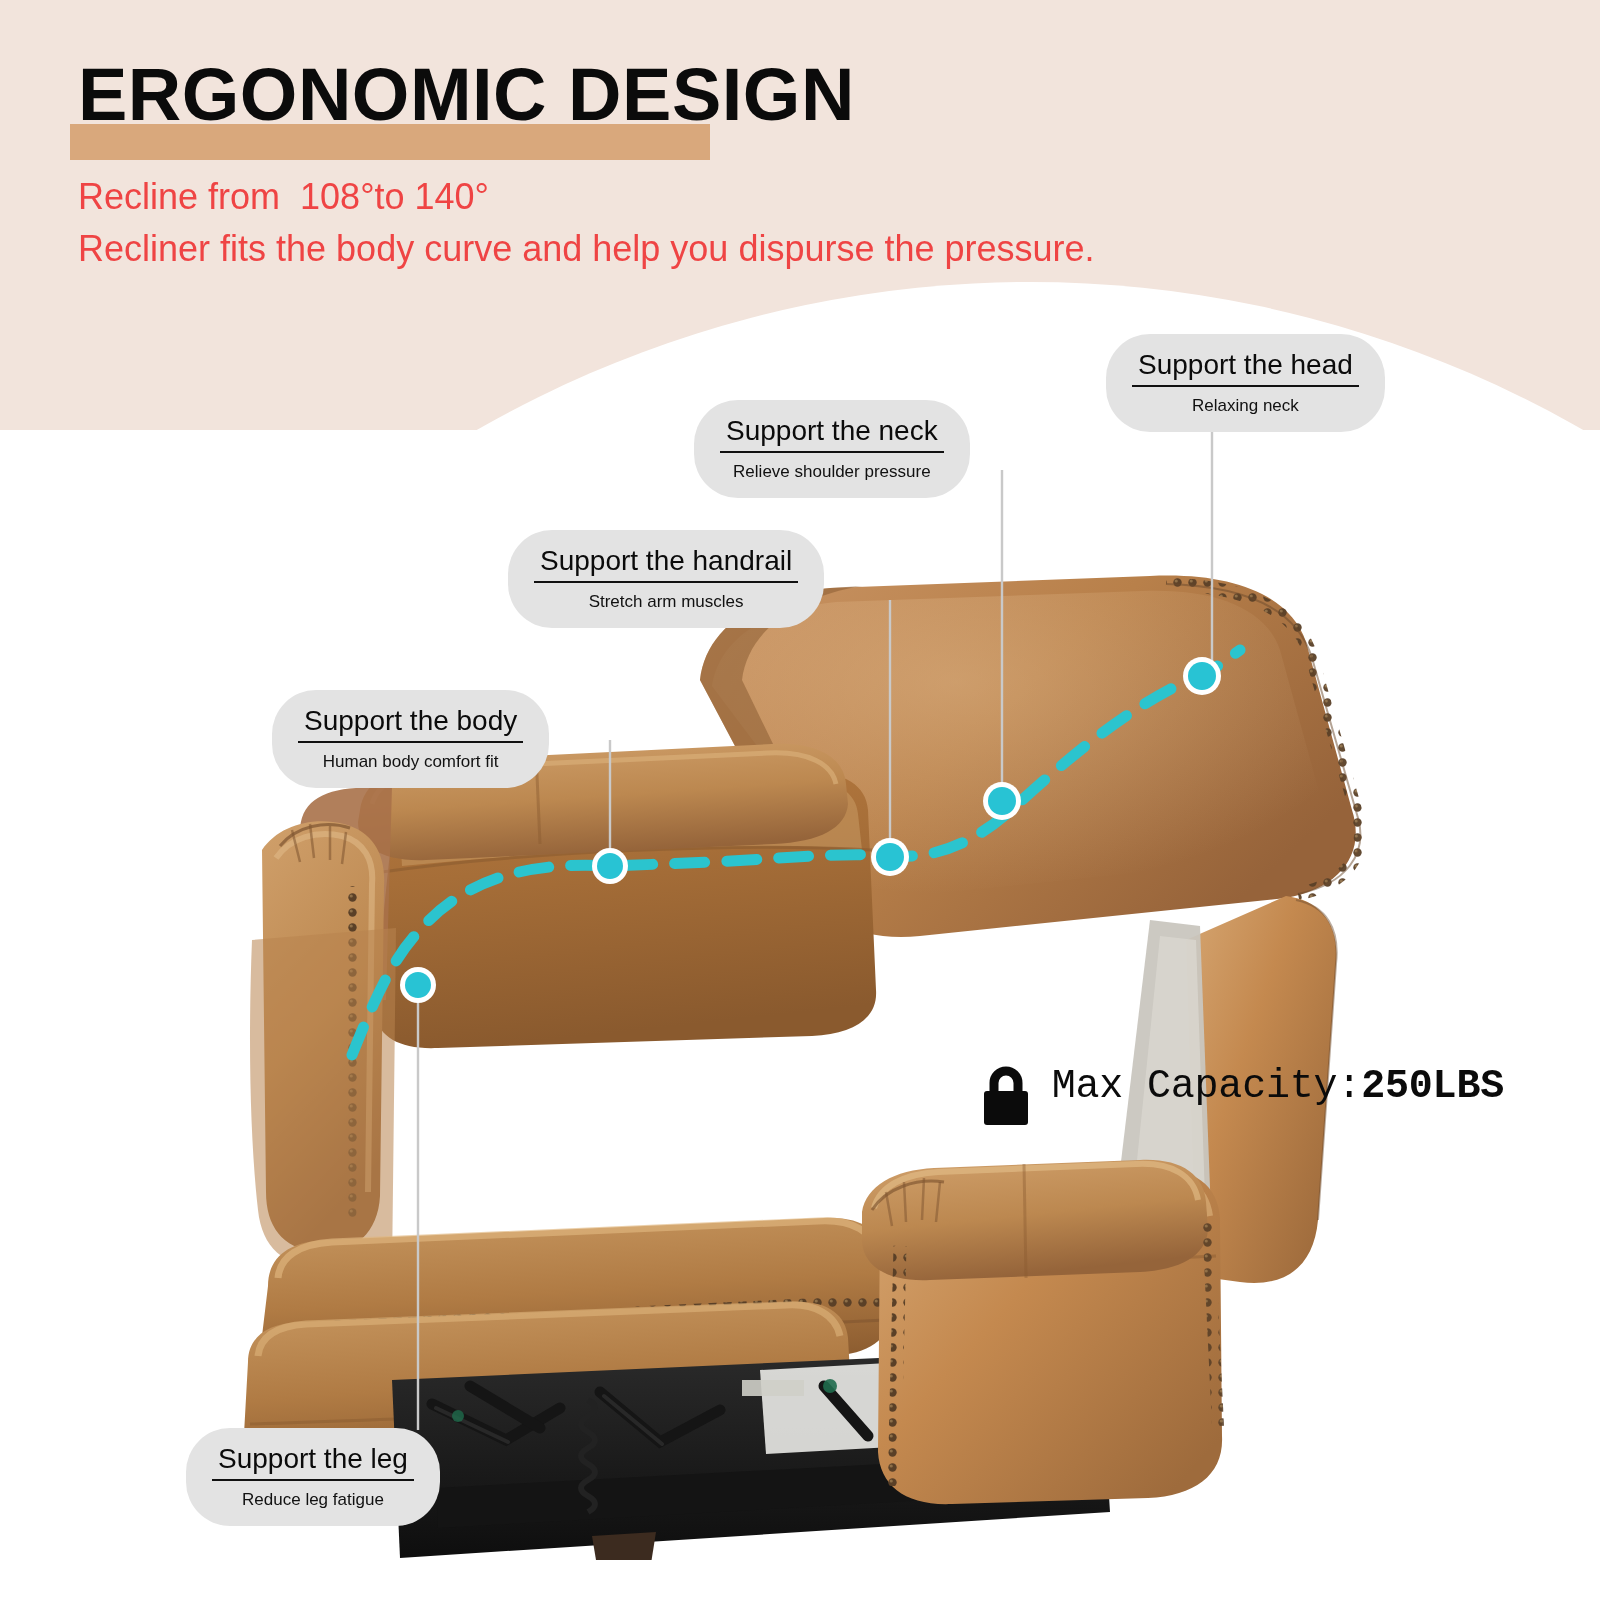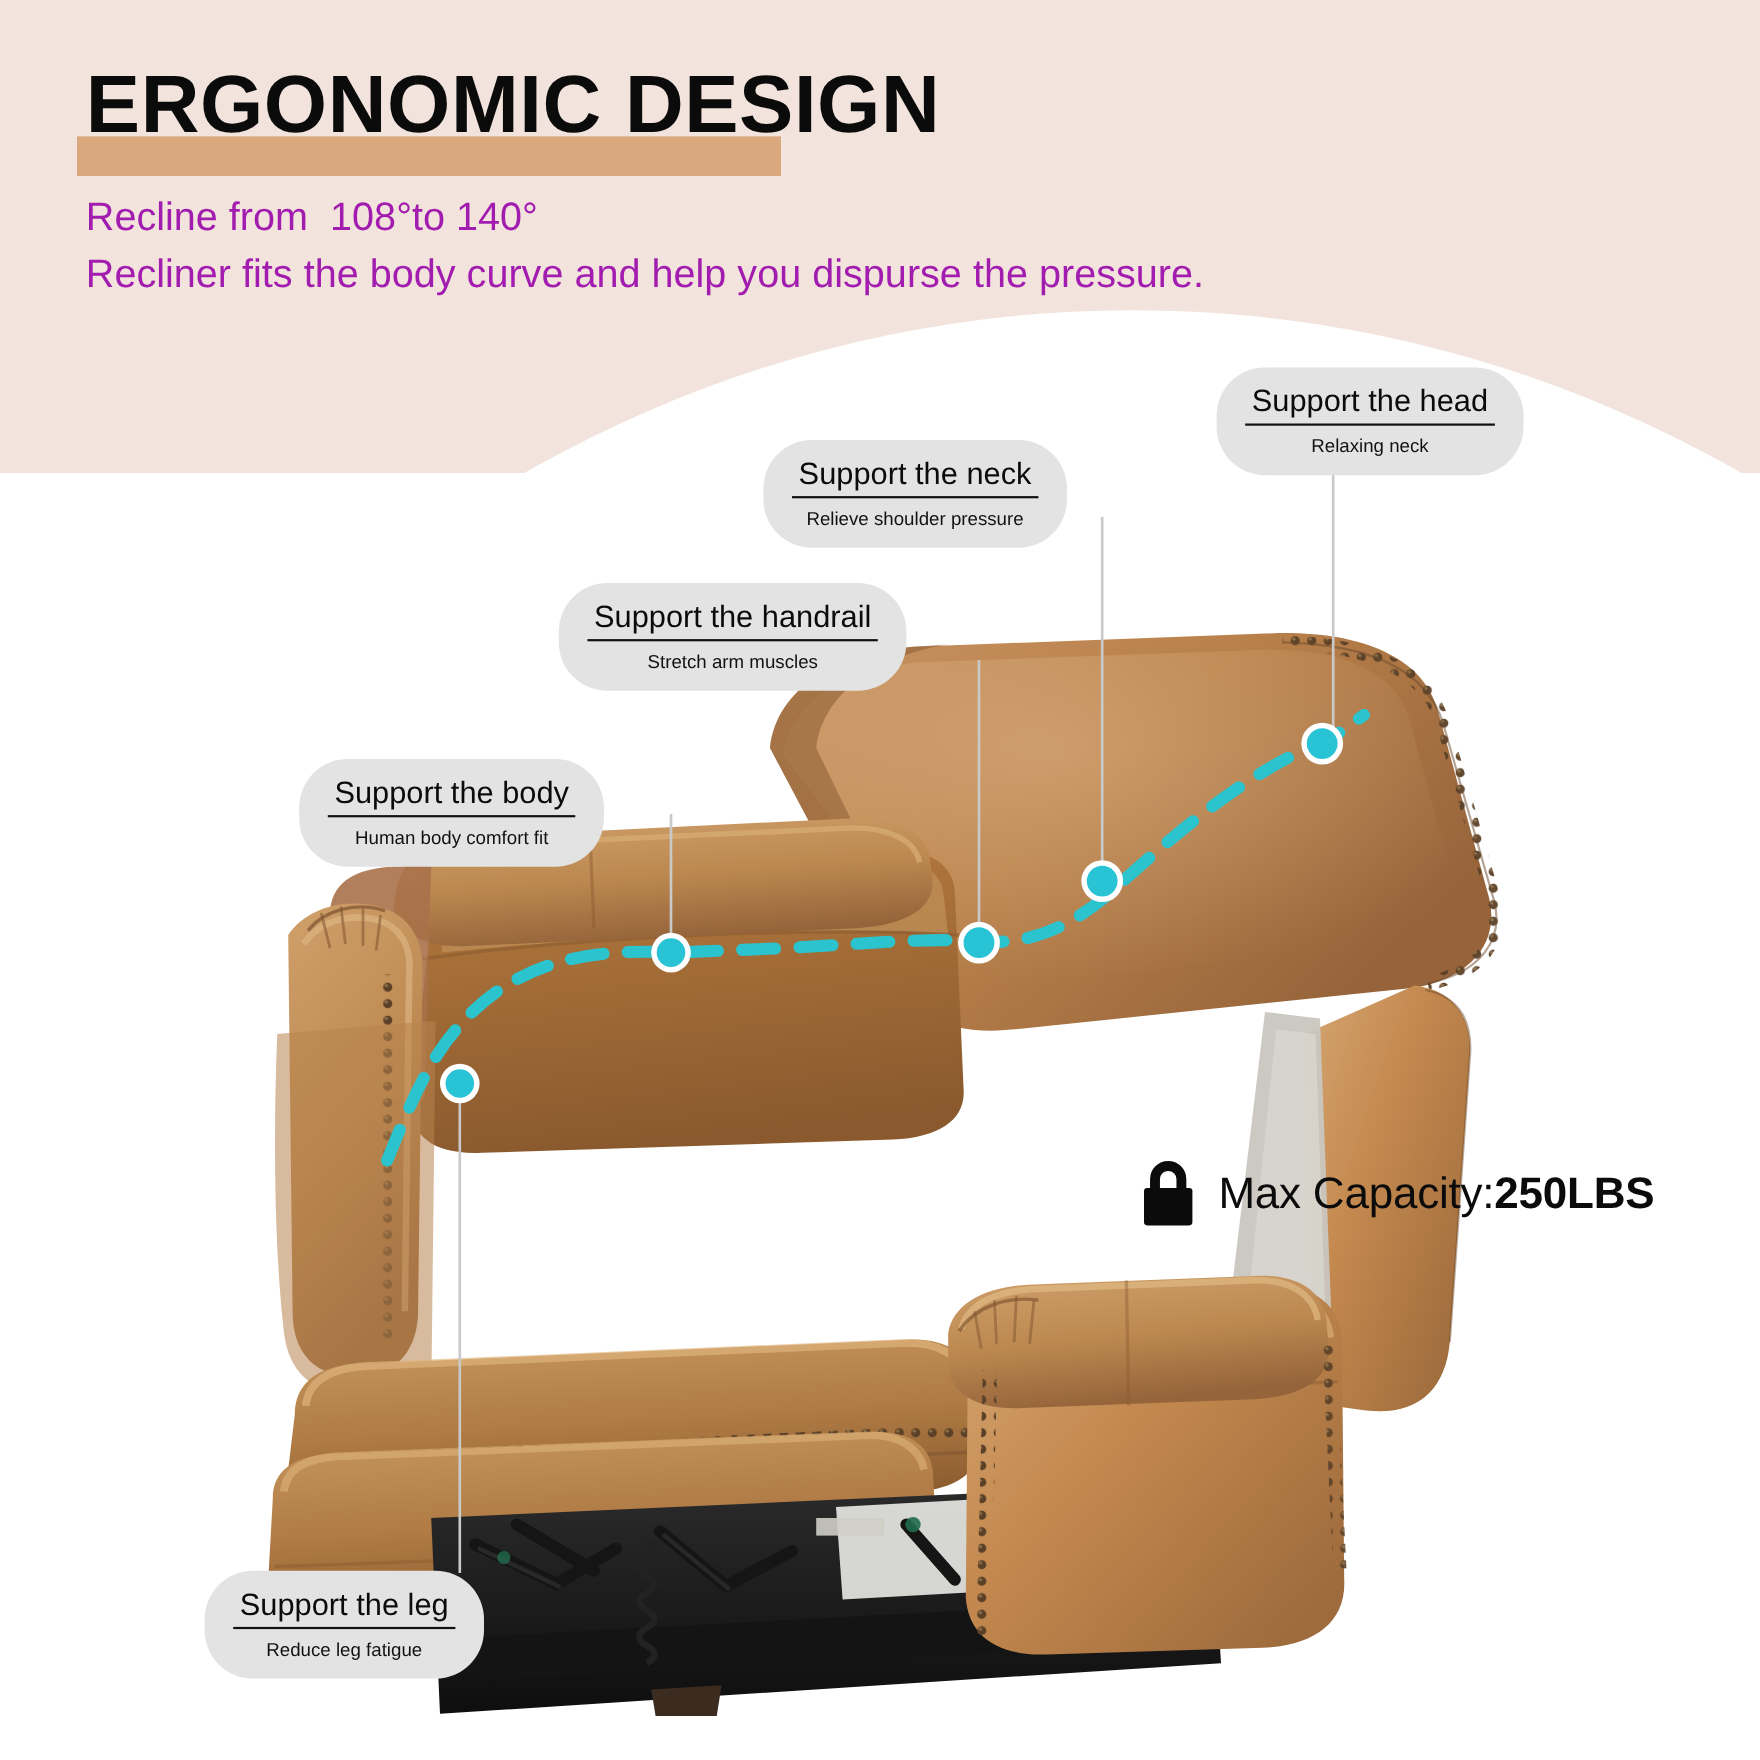"Recline from 108°to 140°" .subline { color: #a21caf -> #ef4444 }
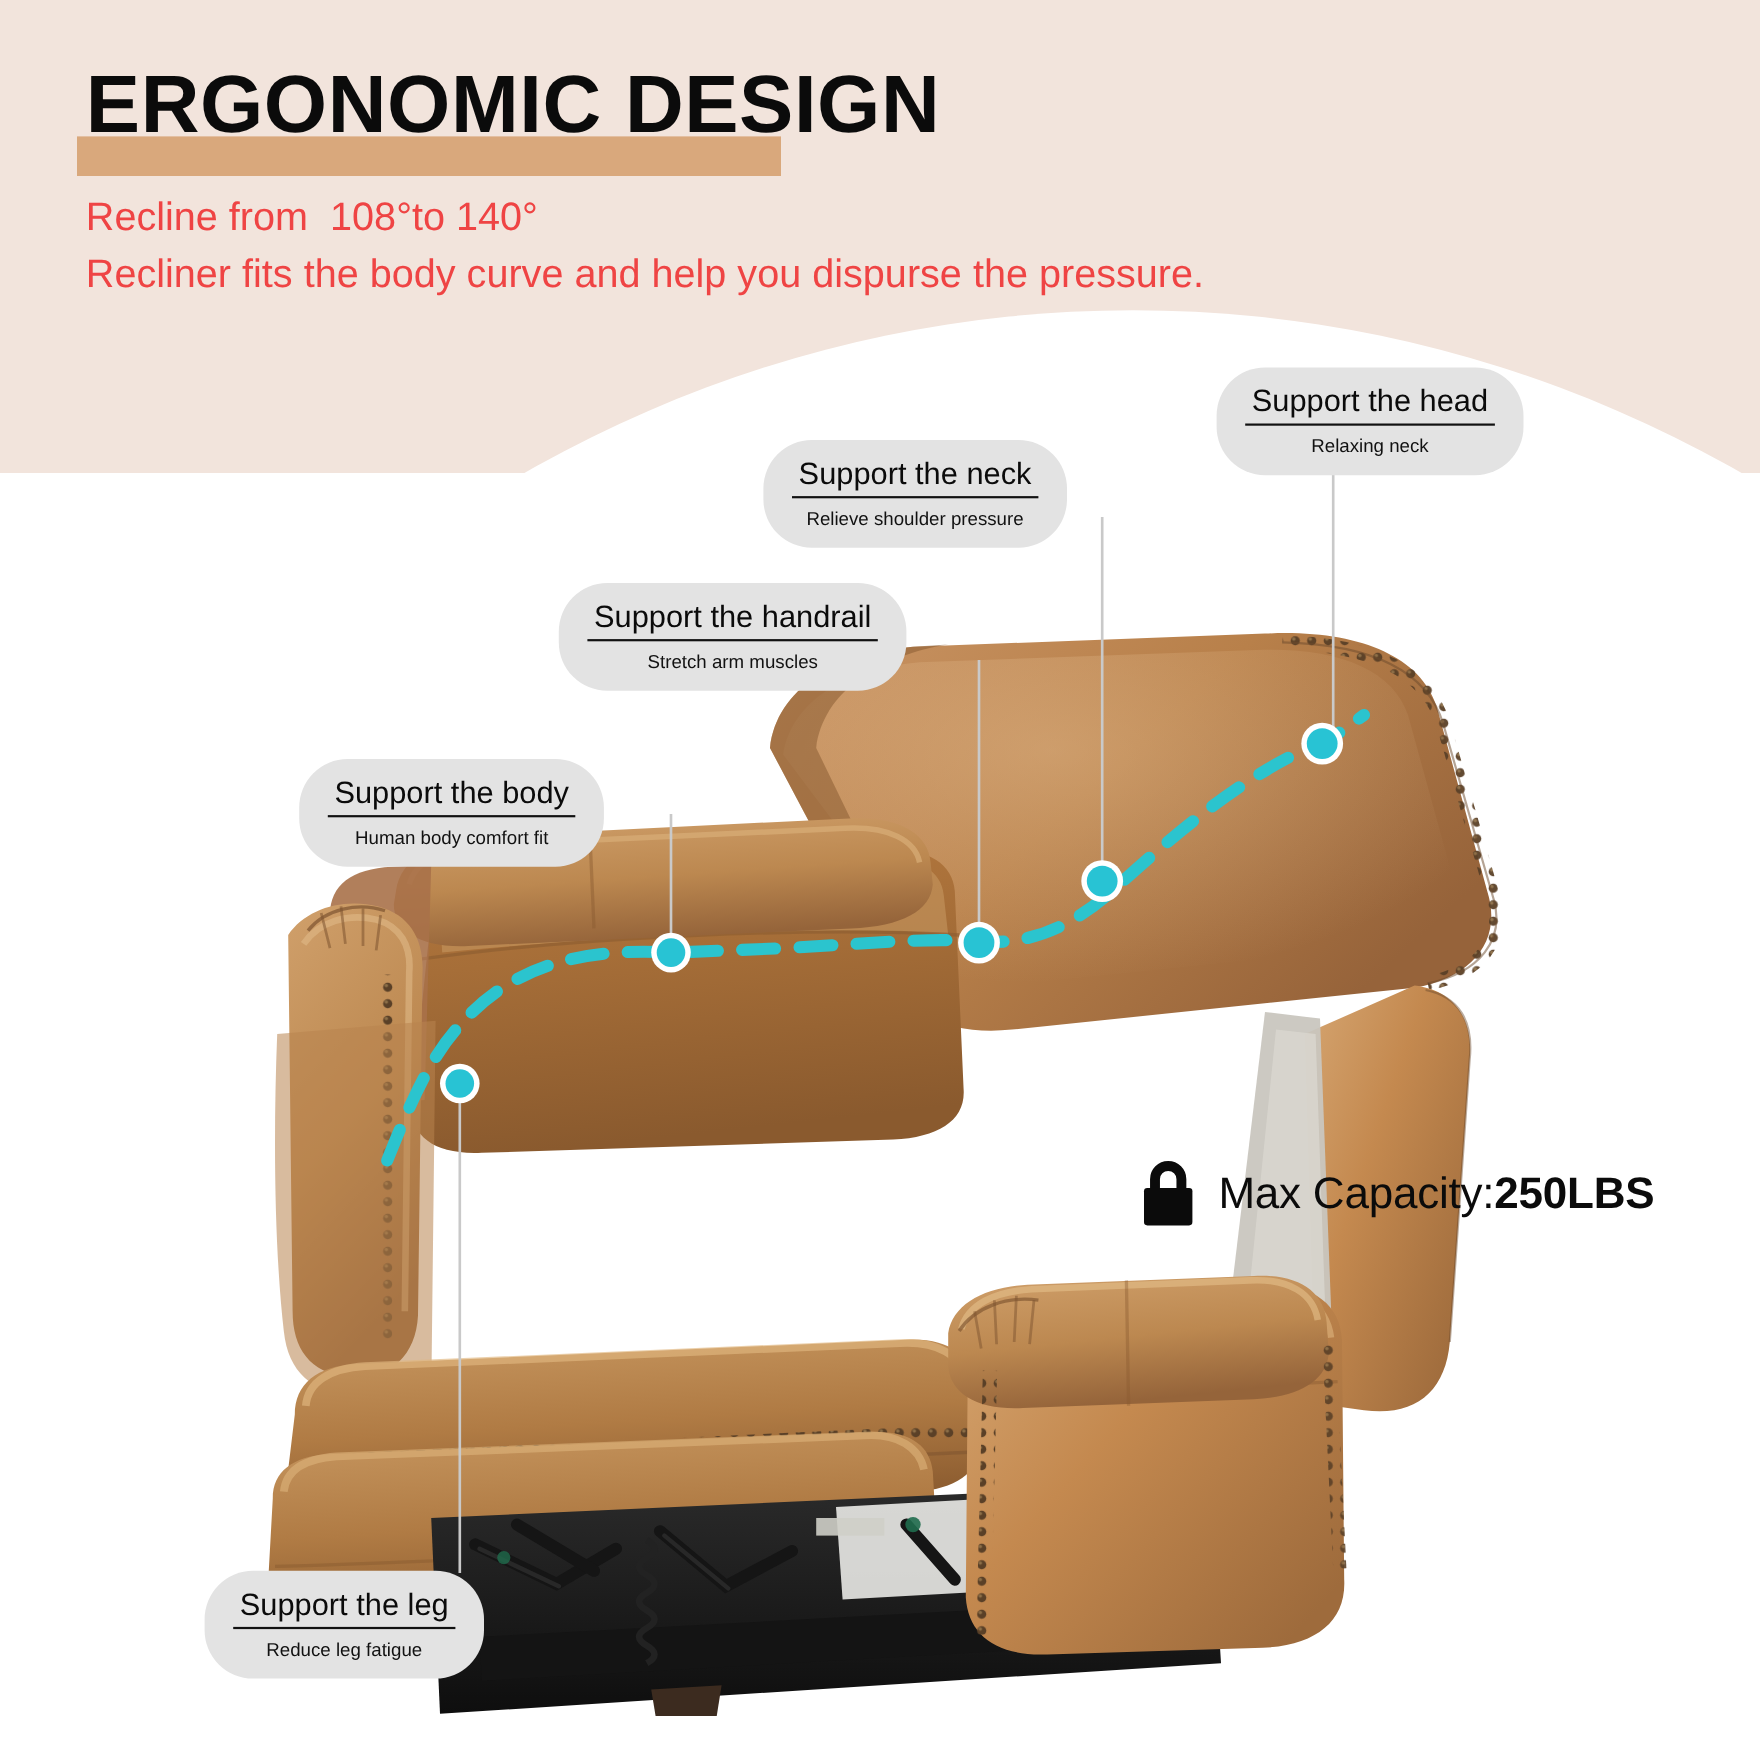"Max Capacity:250LBS" .capacity { align-items: center -> flex-start; bottom: 63px -> 52px; font-family: none -> Liberation Mono, monospace }
